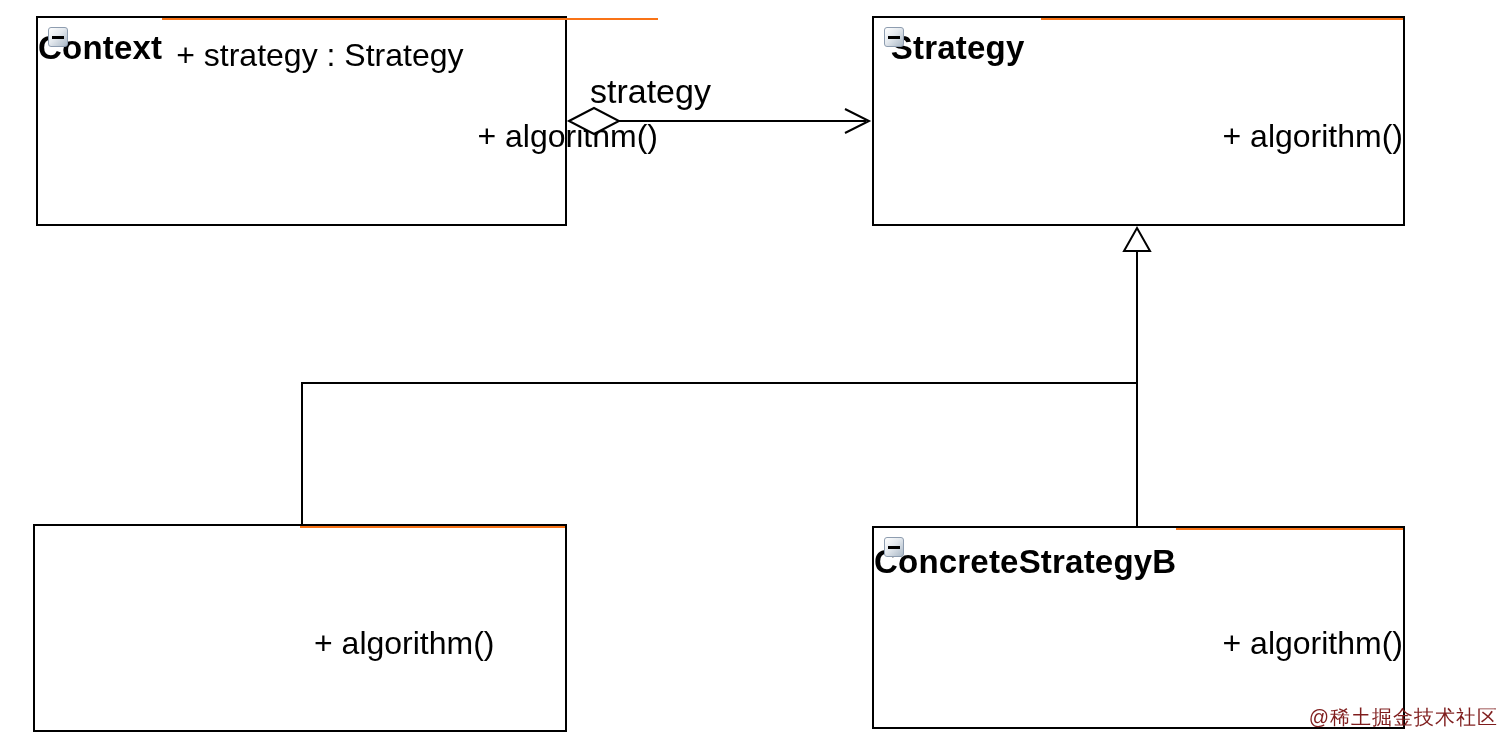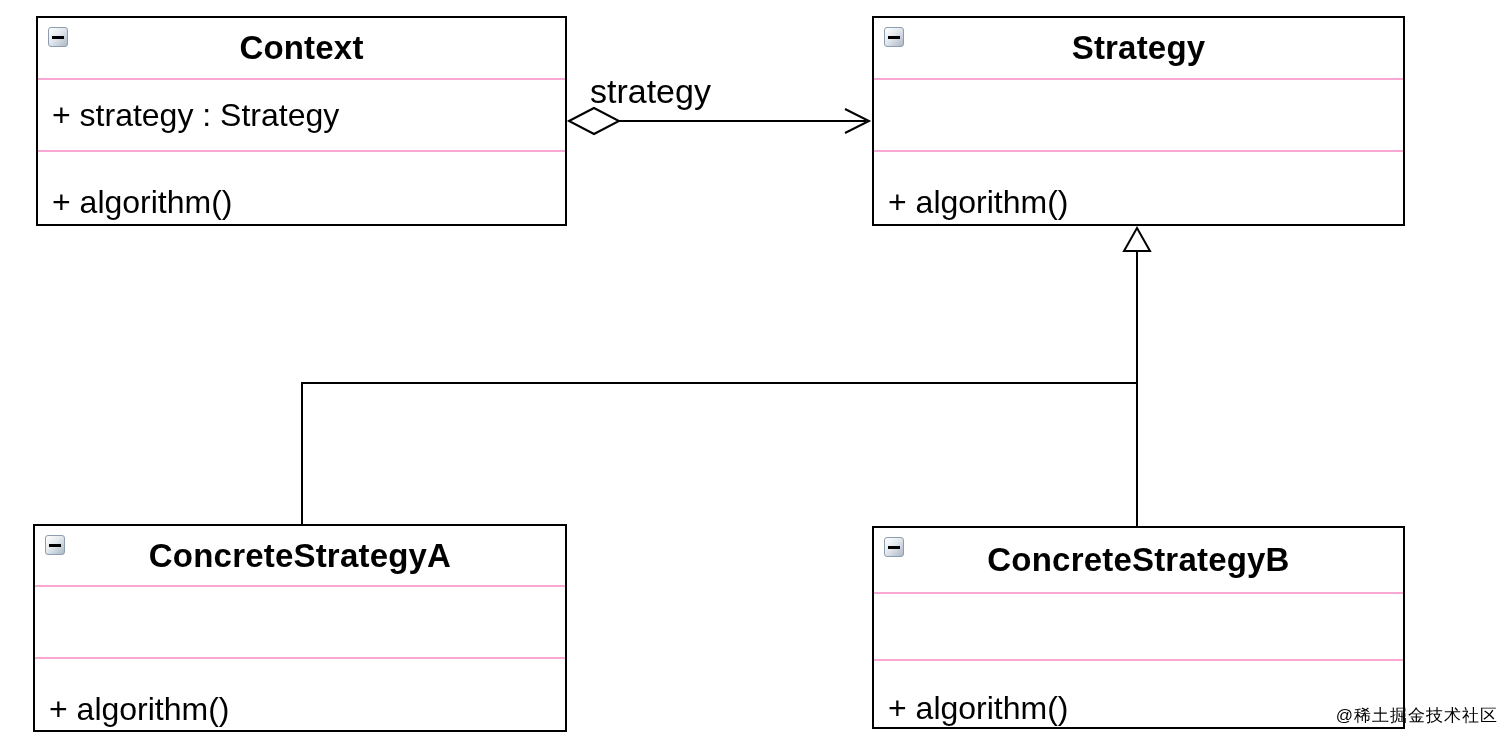"Context" .class-box { flex-direction: column -> row }
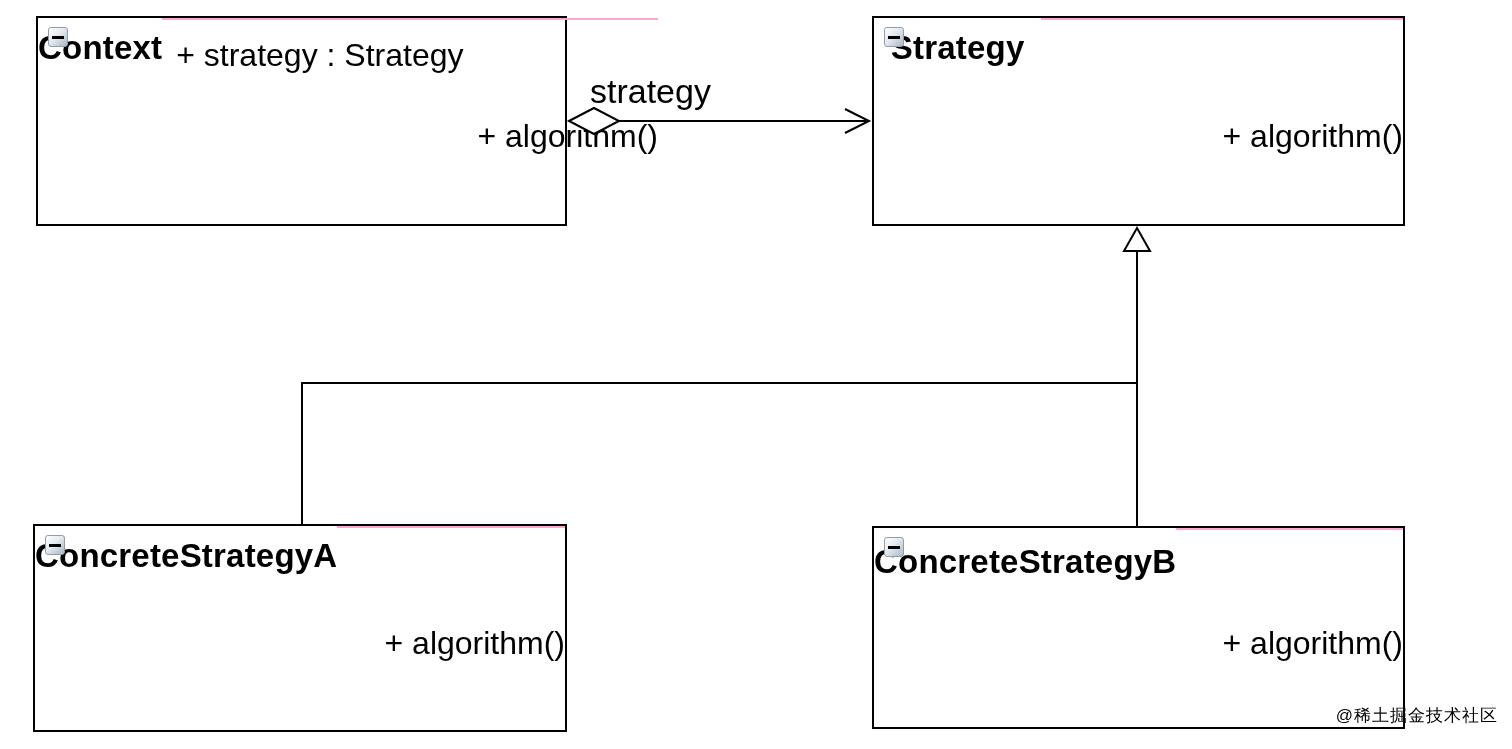"+ strategy : Strategy" .compartment + .compartment { border-top: 2px solid #f9a8d4 -> 2px solid #f97316 }
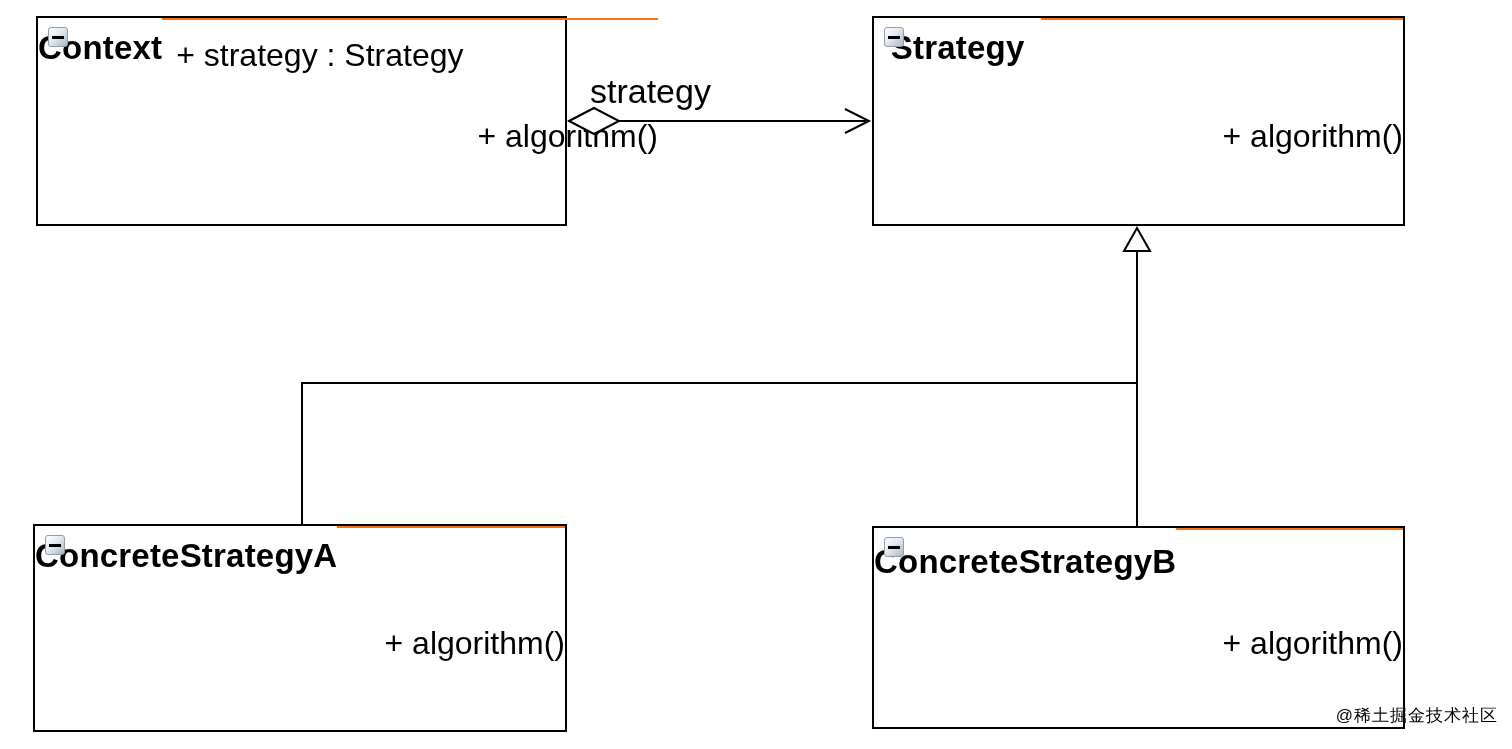"ConcreteStrategyA" div.compartment { html: <div> <span> <span></span> </span> <span>ConcreteStrategyA</span> </div> -> none }
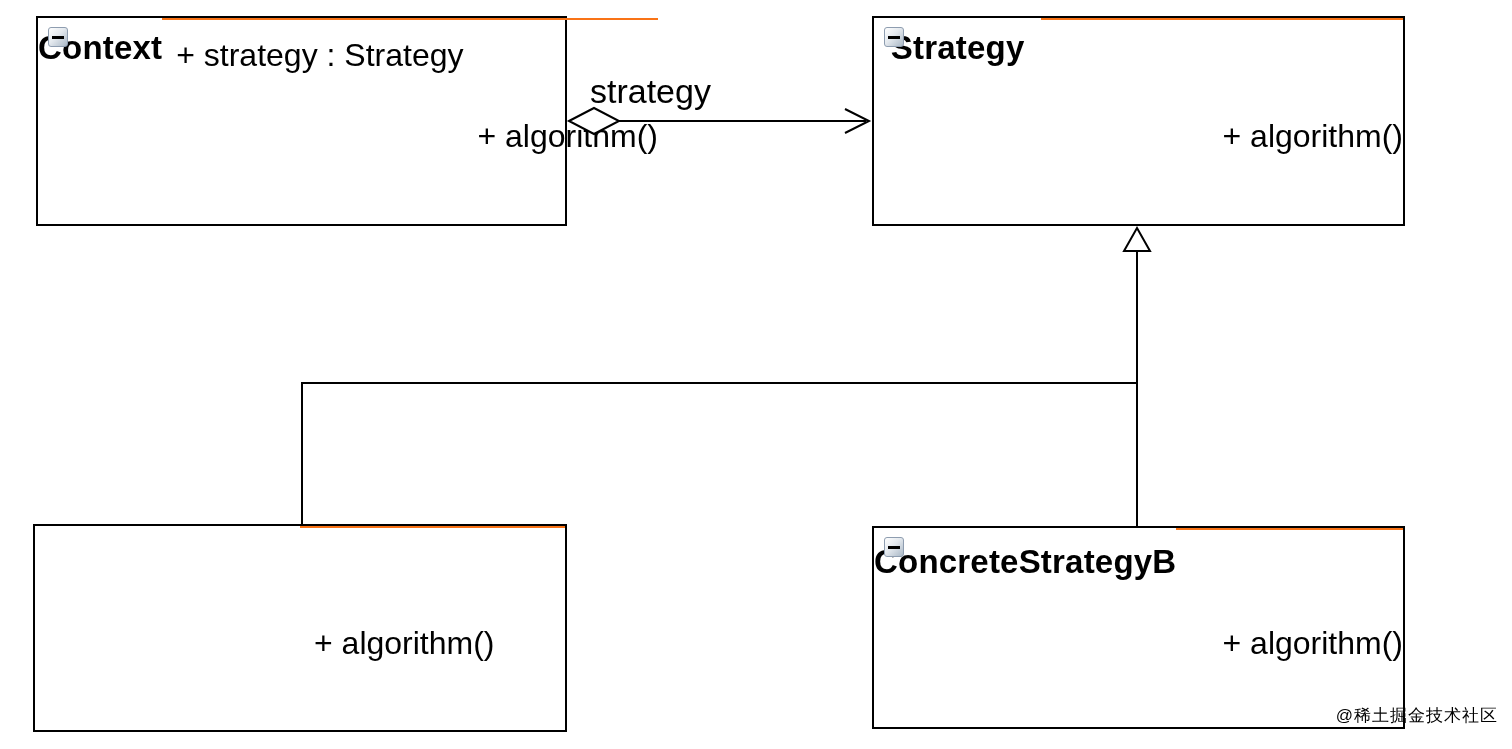"@稀土掘金技术社区" .watermark { color: #000000 -> #7f1d1d; font-size: 17px -> 20px }
